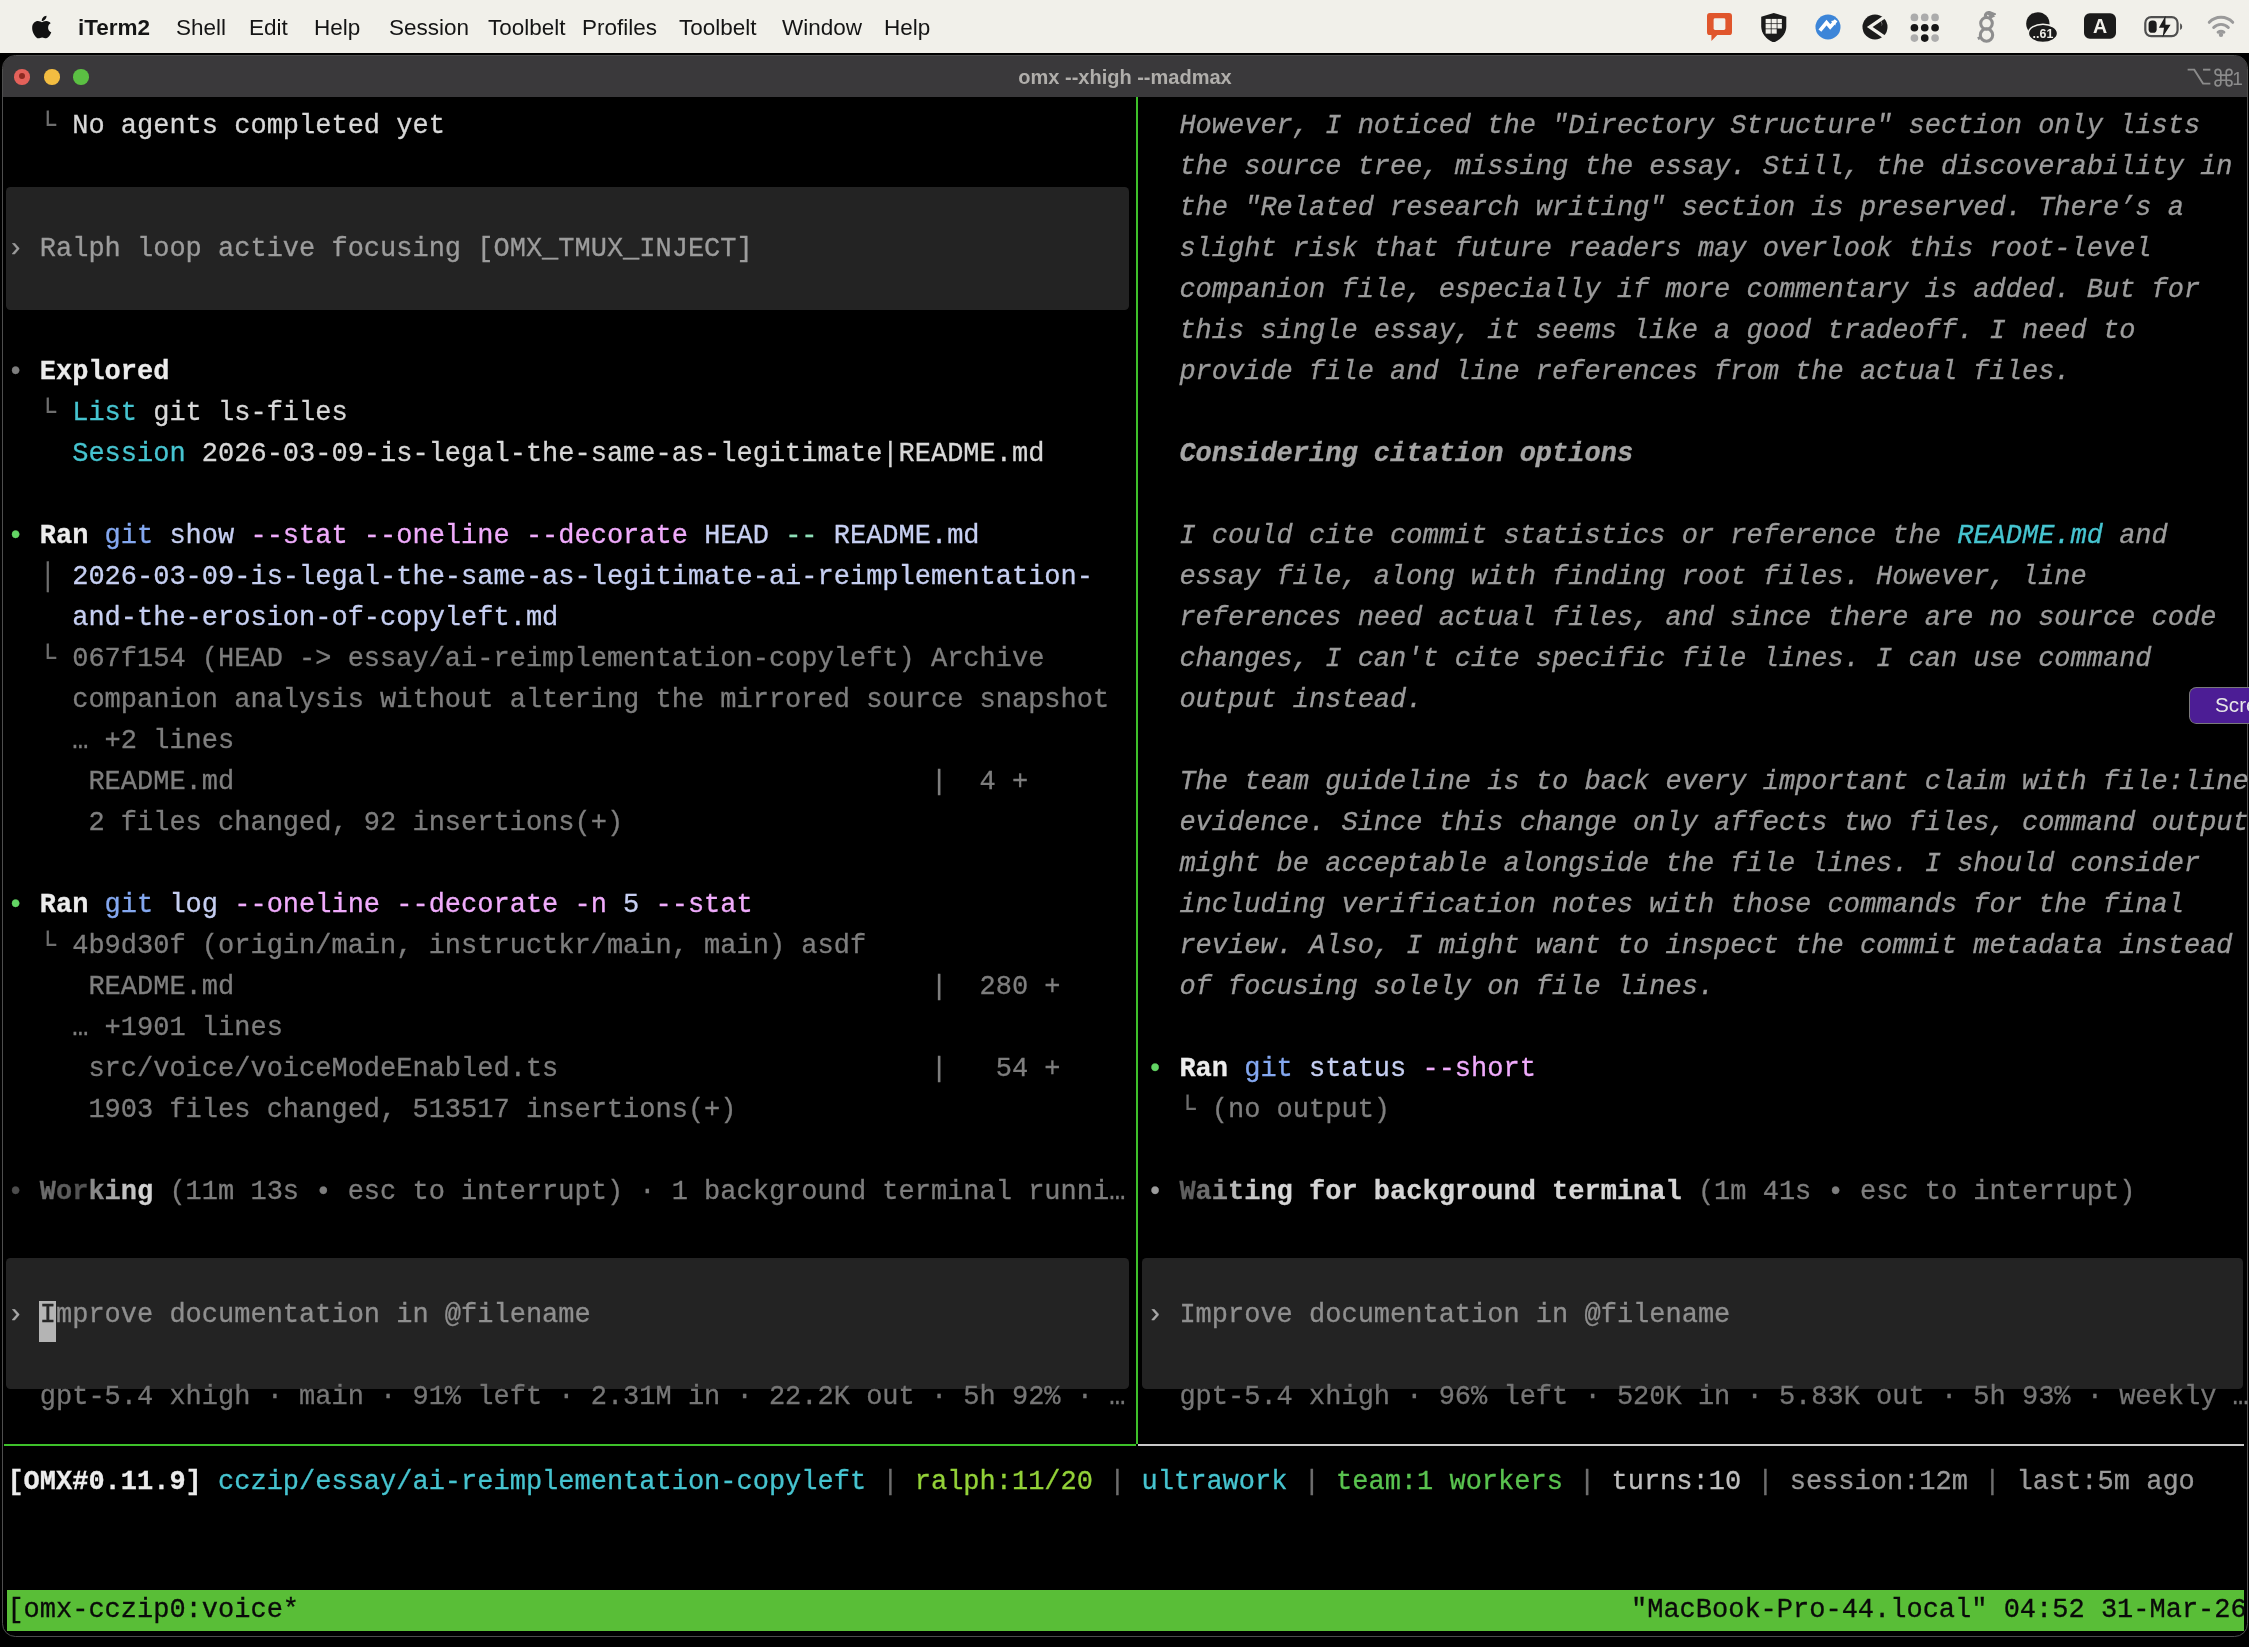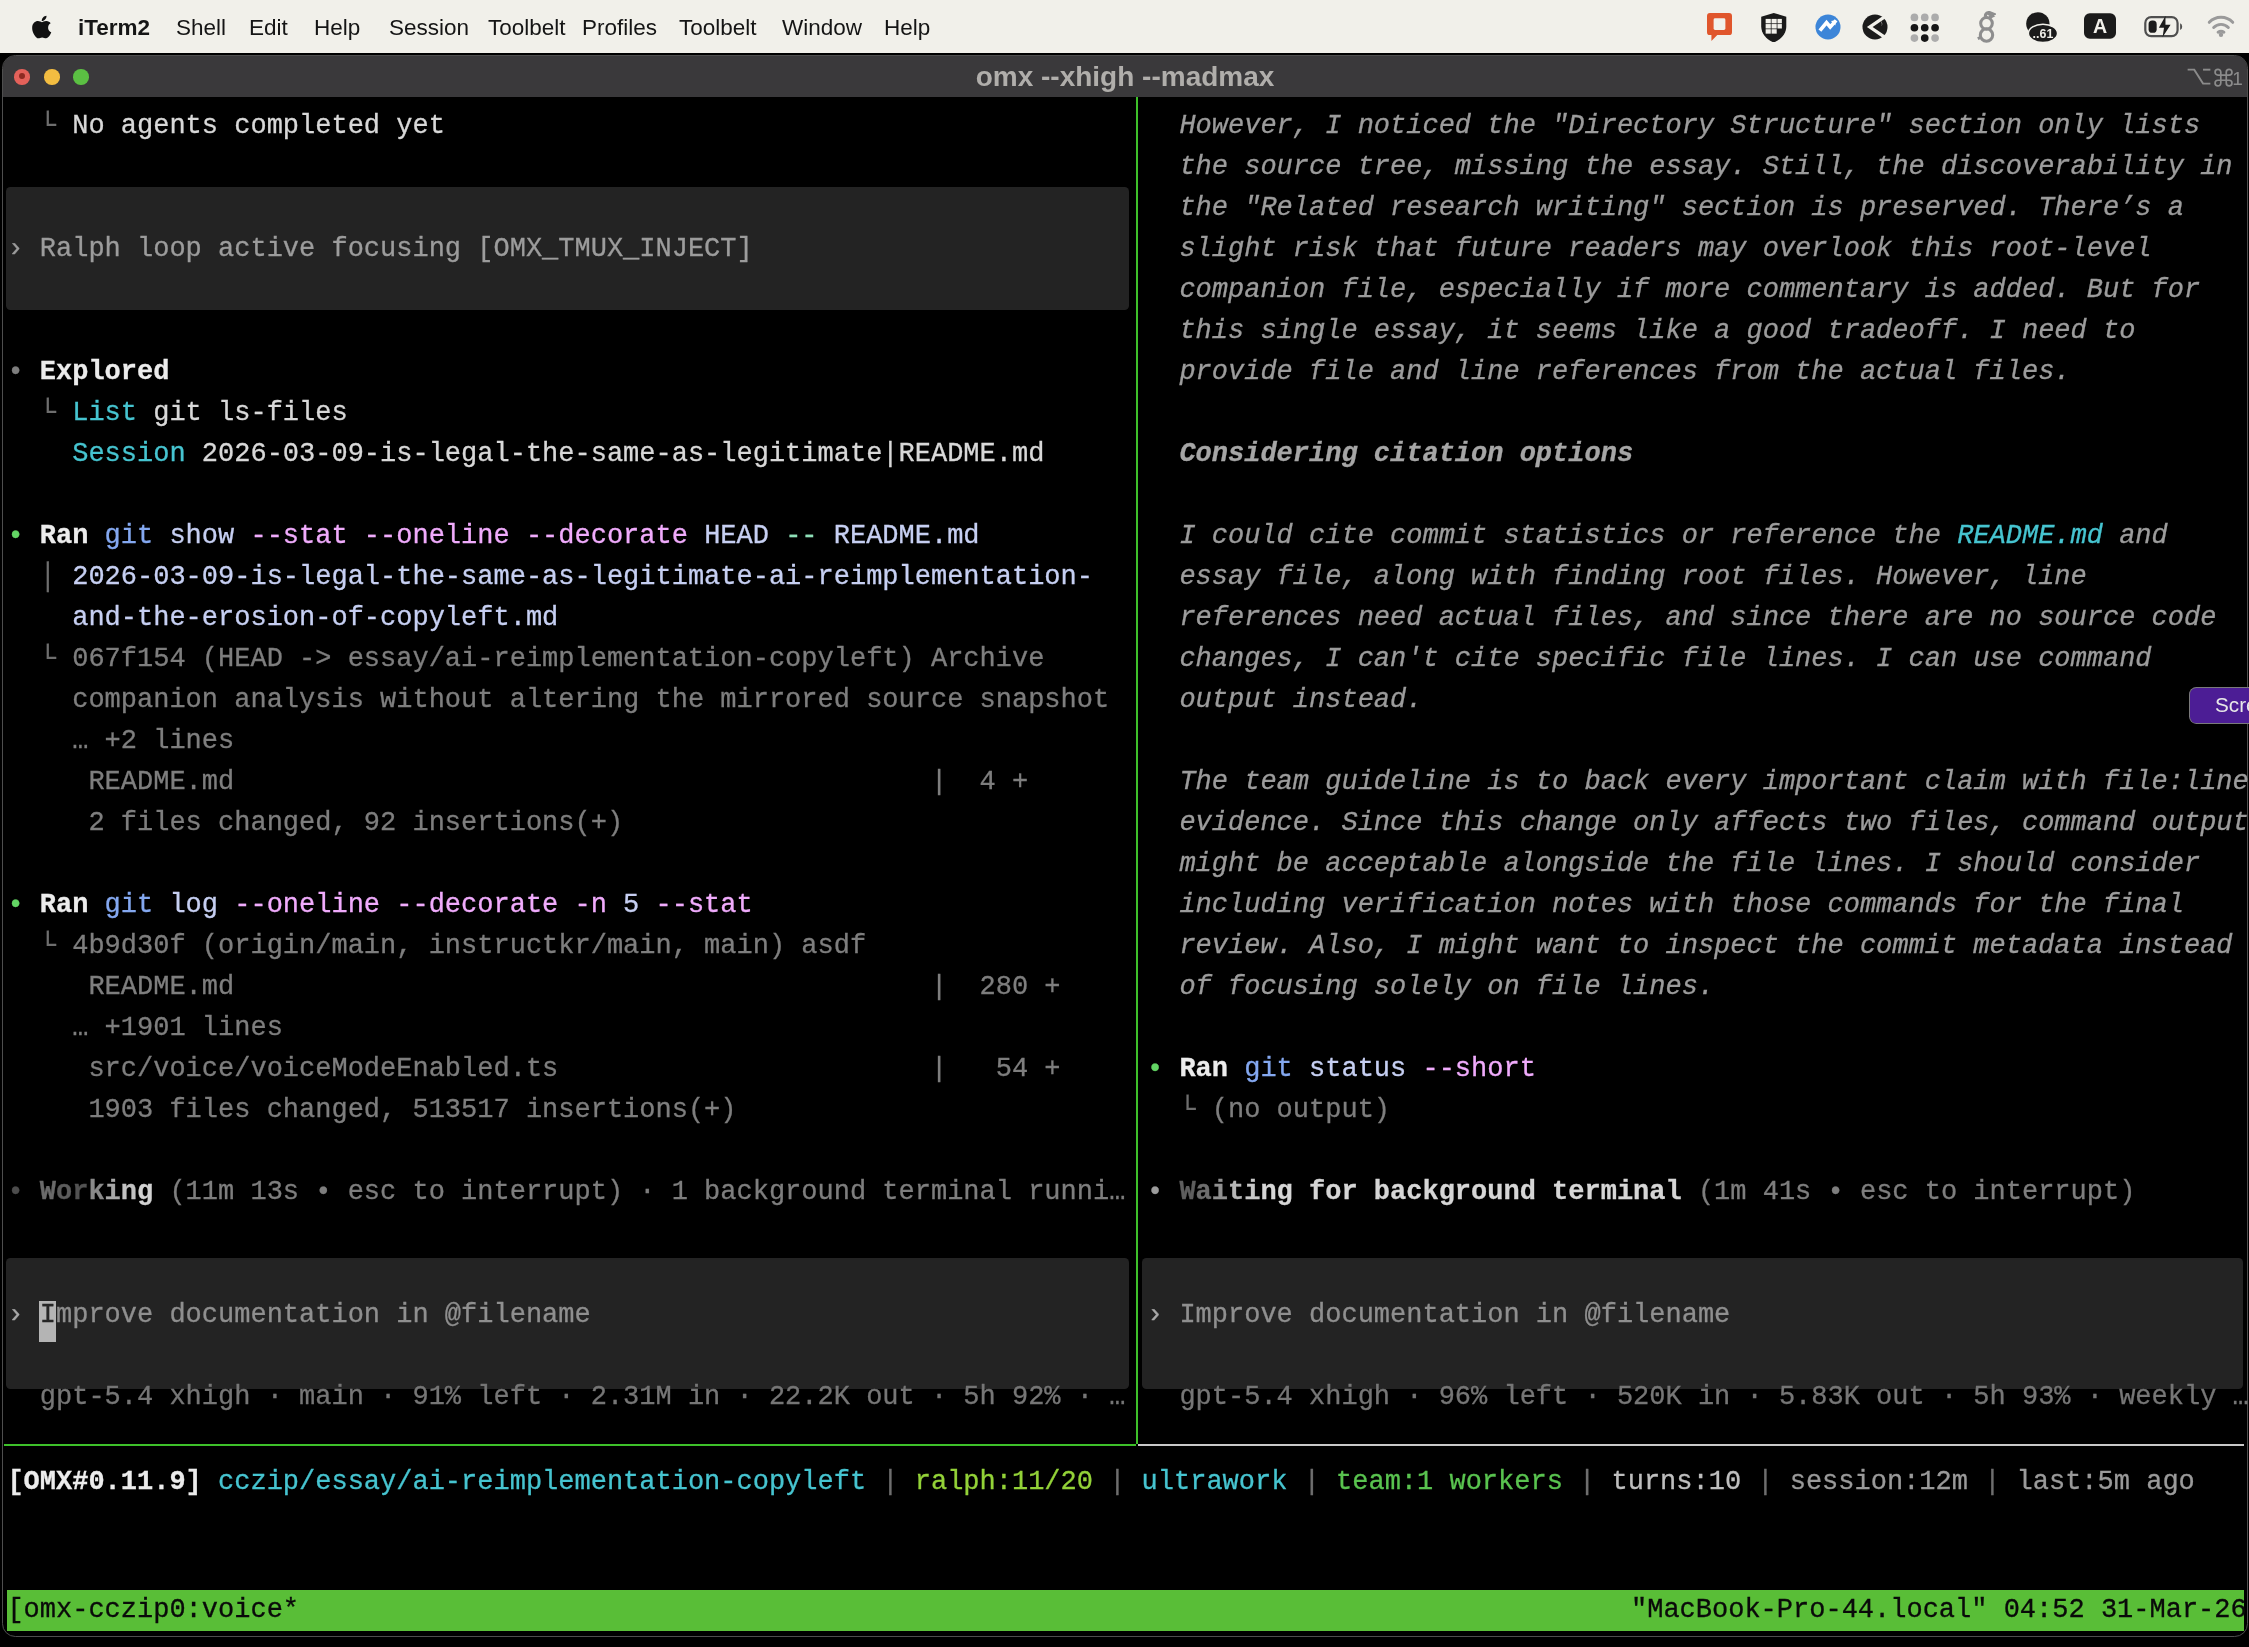"omx --xhigh --madmax" #title { font-size: 28px -> 20px }
